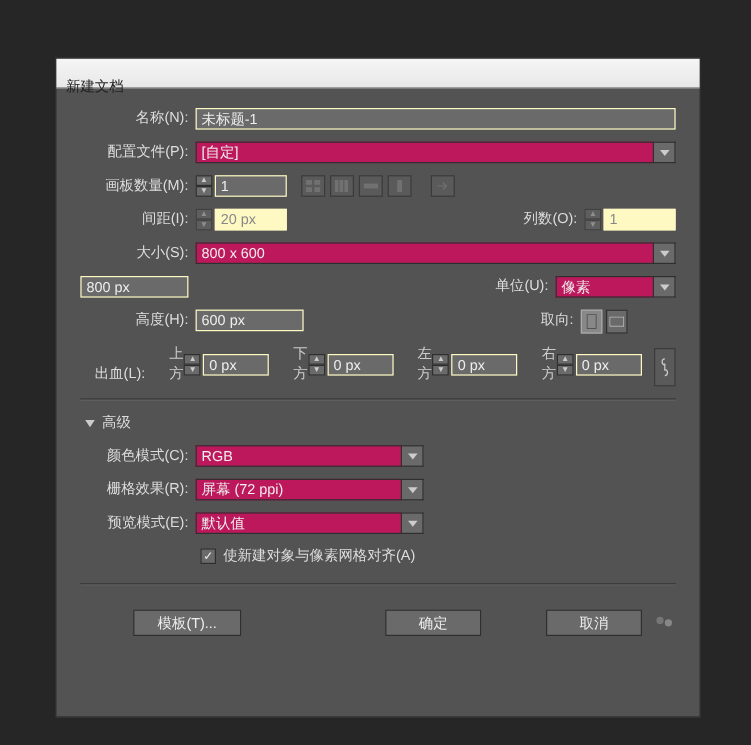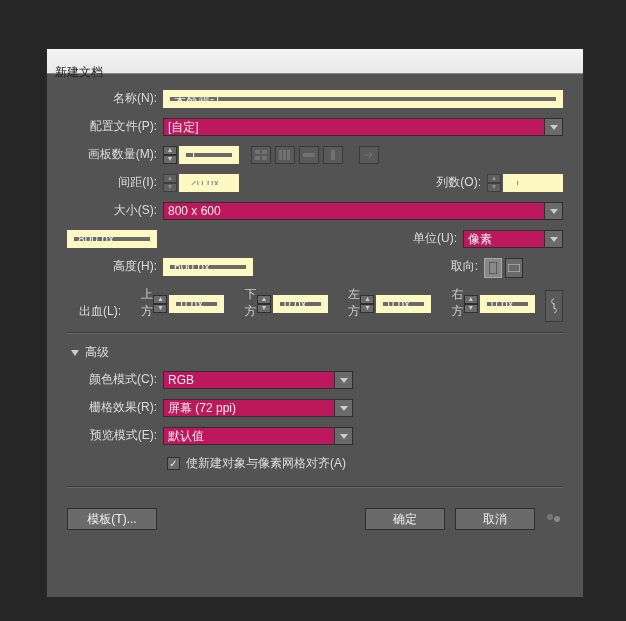"未标题-1" .input-text { border: 7px solid #fef9c3 -> 1px solid #fef9c3 }
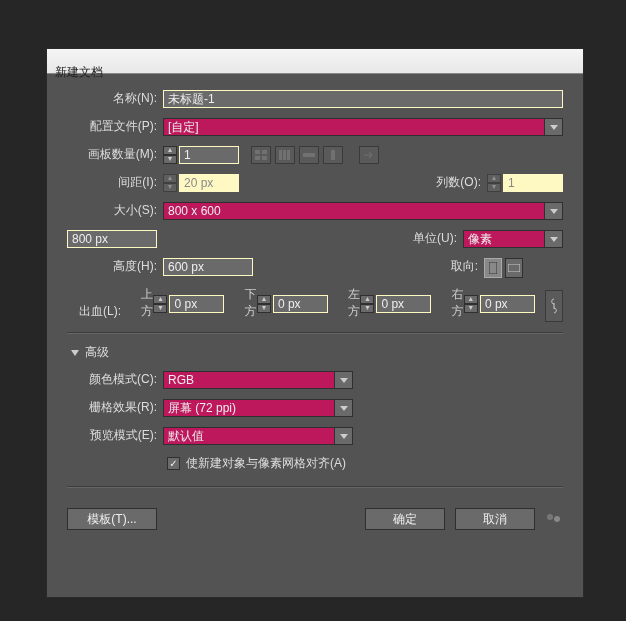"模板(T)..." .push-btn { margin-left: none -> 44px }
